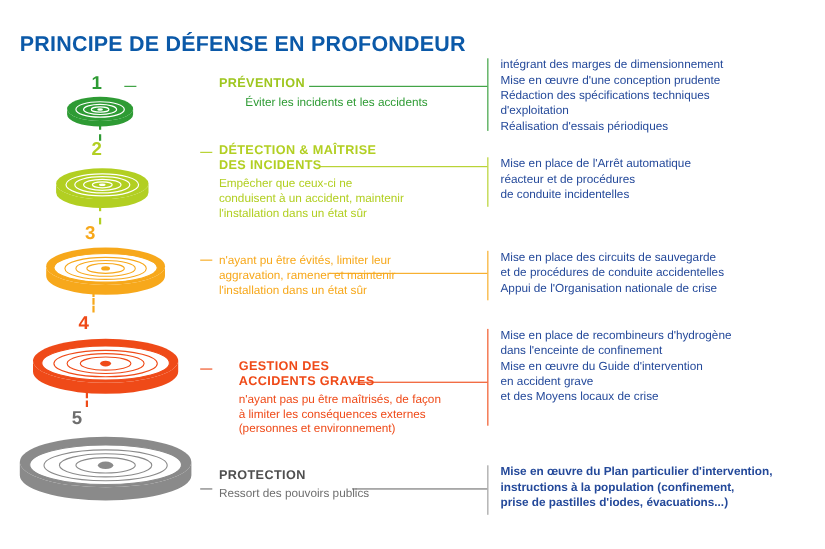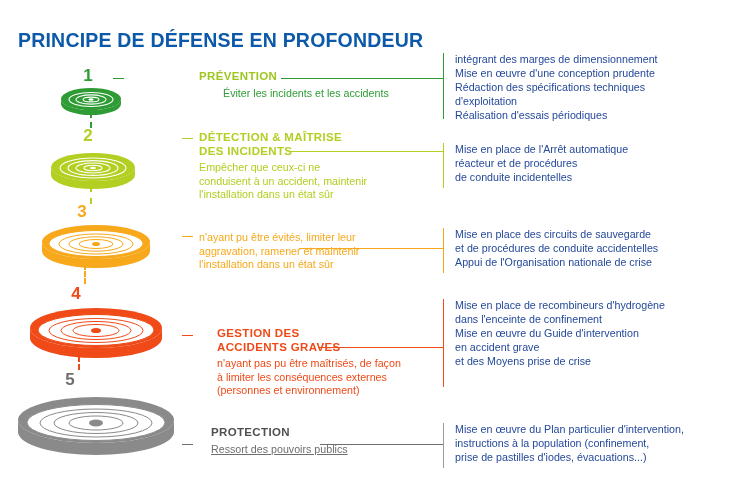"et des Moyens prise de" div { text: prise -> locaux }
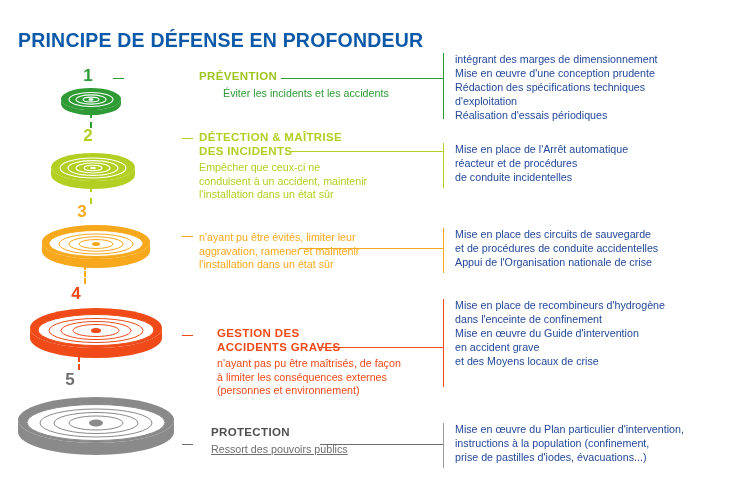"PROTECTION" div.mid { margin-left: 12px -> none }
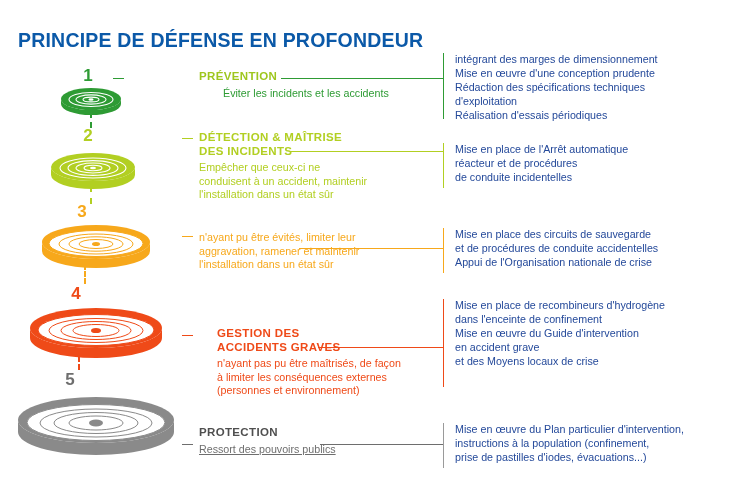"Mise en œuvre du Plan" div.right { font-weight: none -> bold }
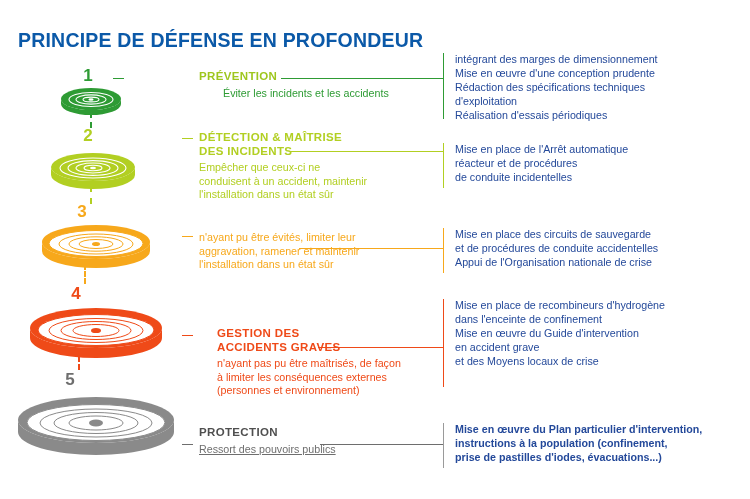"Ressort des pouvoirs publics" div.body { text-decoration: underline -> none }
